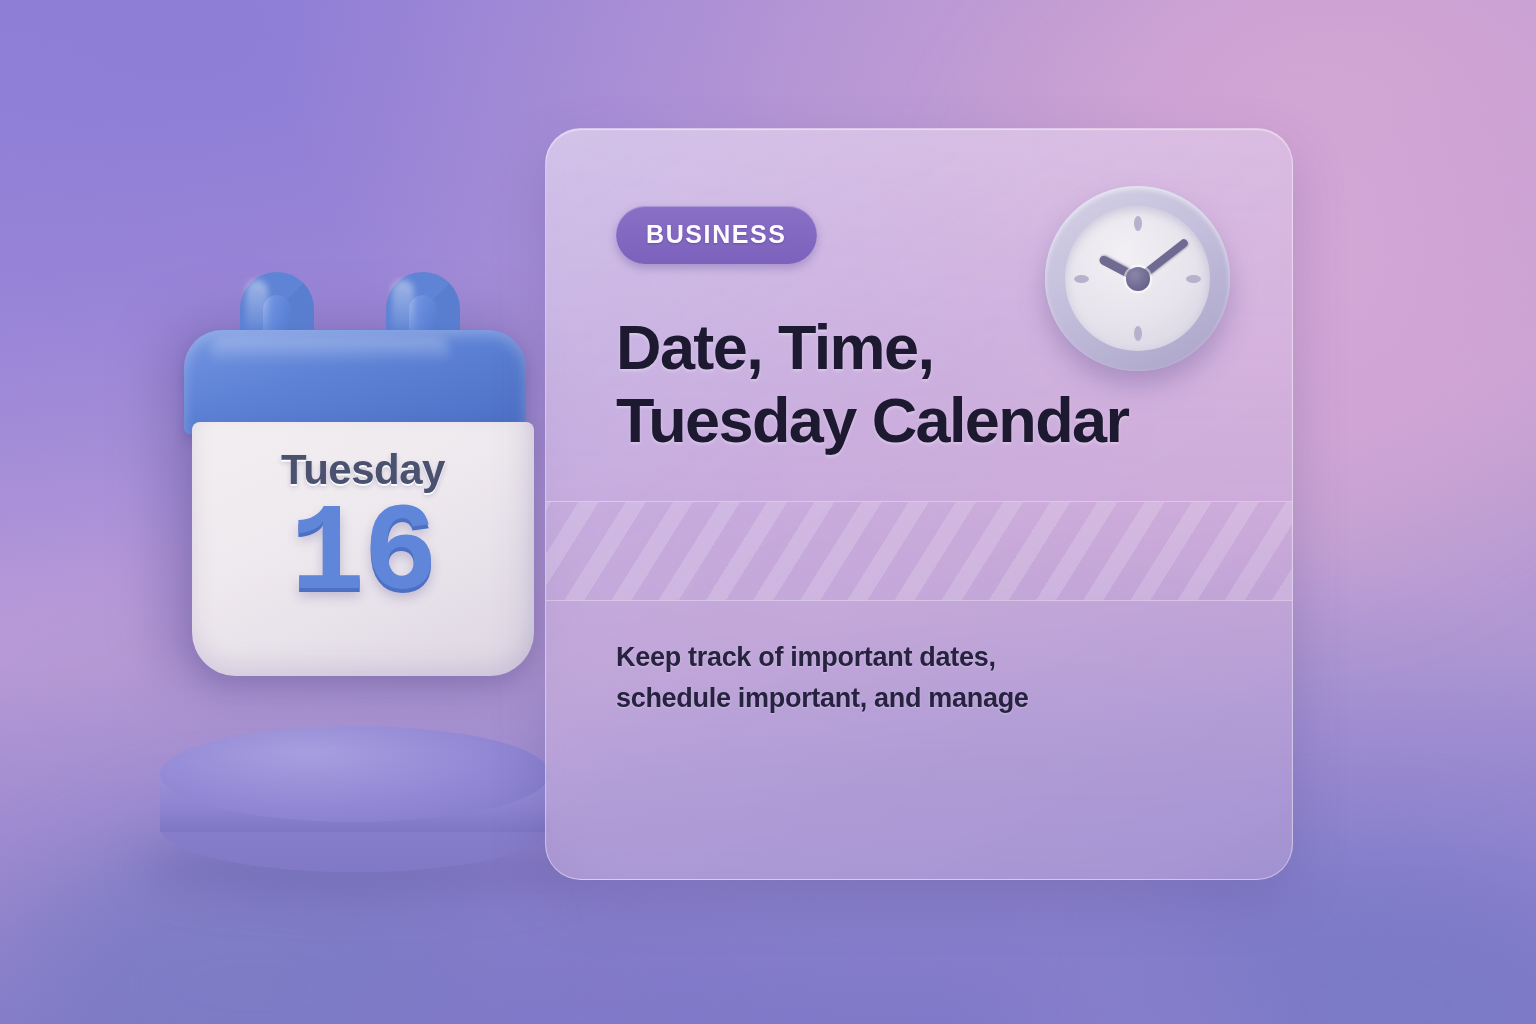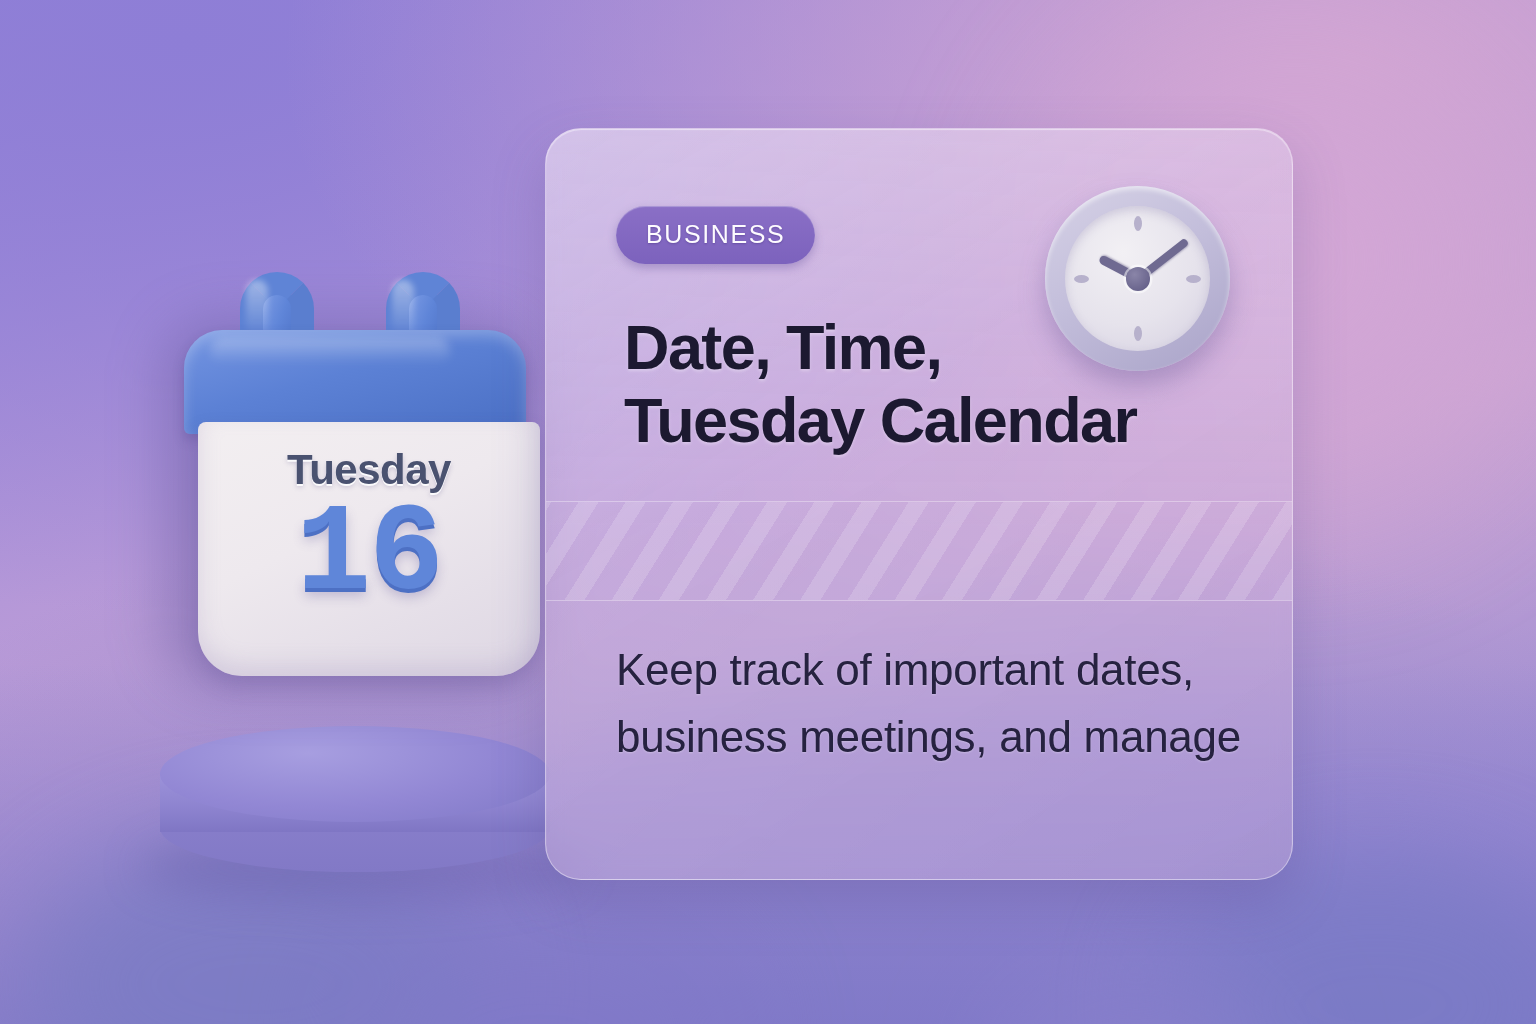"BUSINESS" .badge { font-weight: 400 -> 700 }
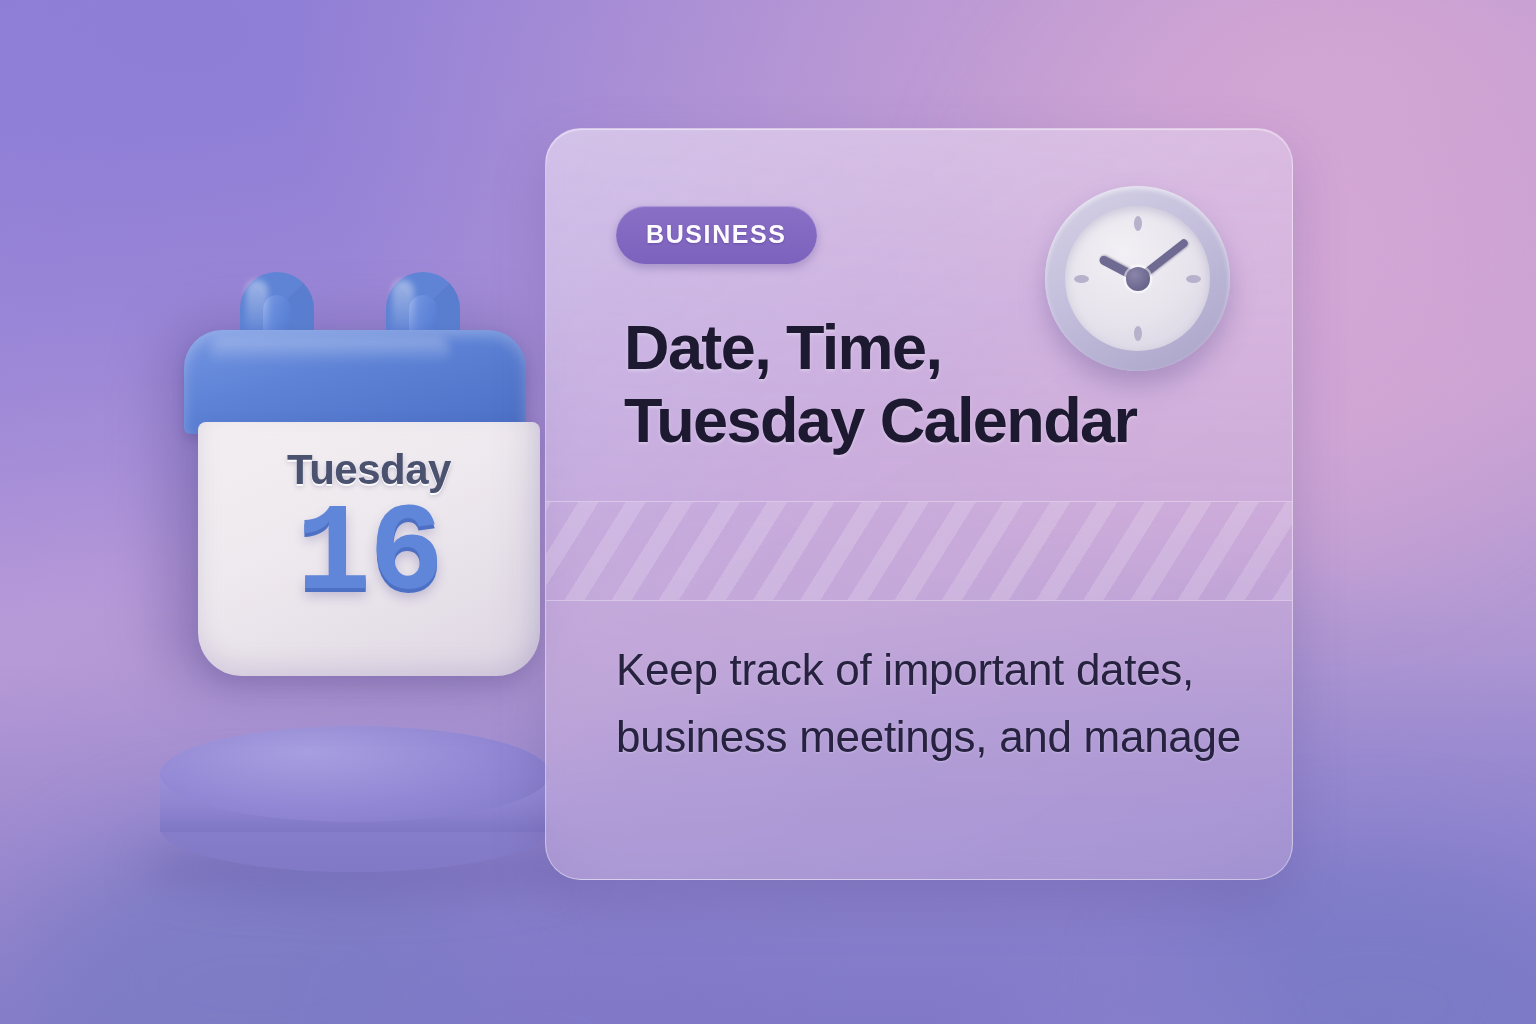"Date, Time," .title { margin-left: 8px -> none }
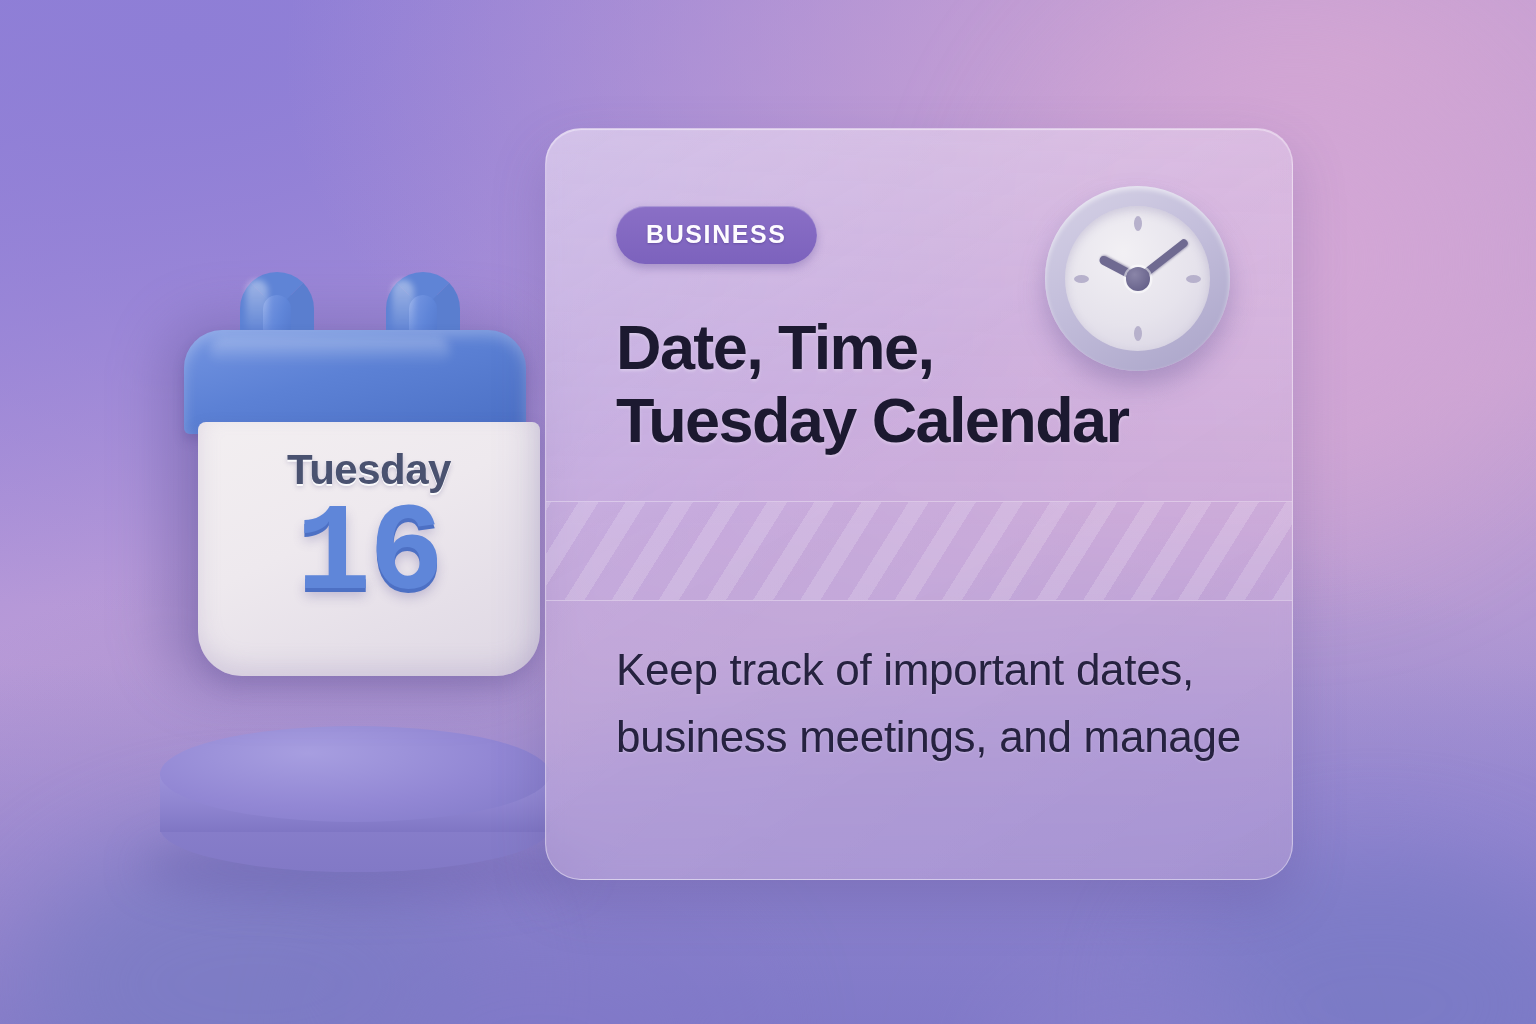"Tuesday" .cal-body { left: 20px -> 14px }
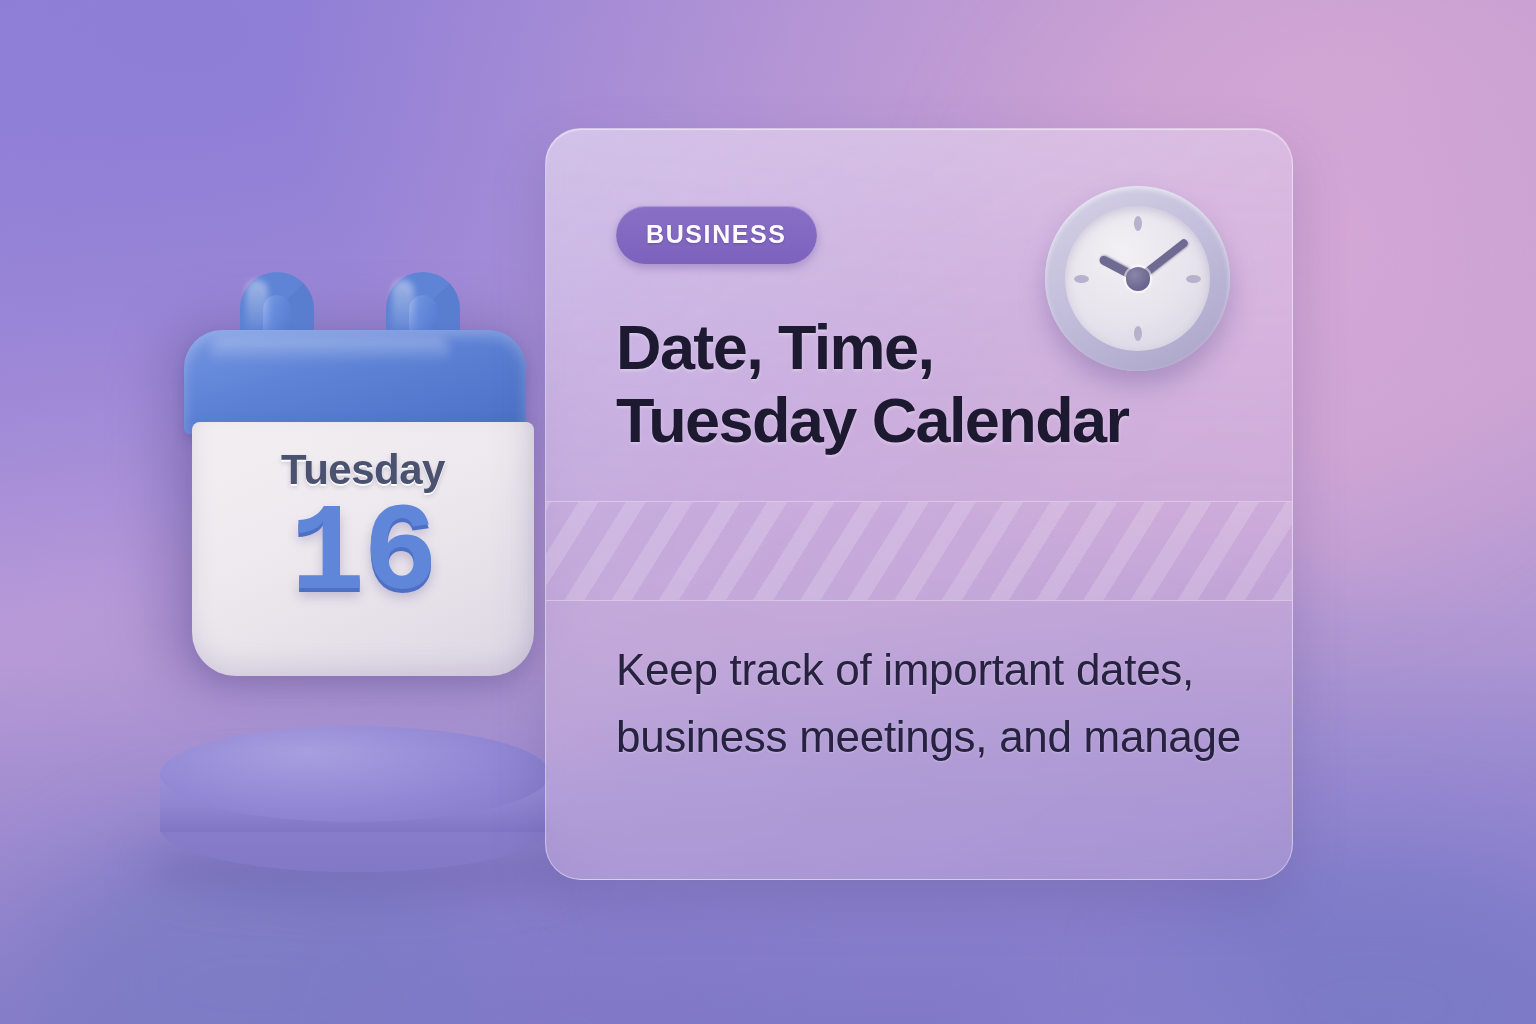"Keep track of important dates," .desc { font-size: 44px -> 27px; font-weight: 400 -> 700 }
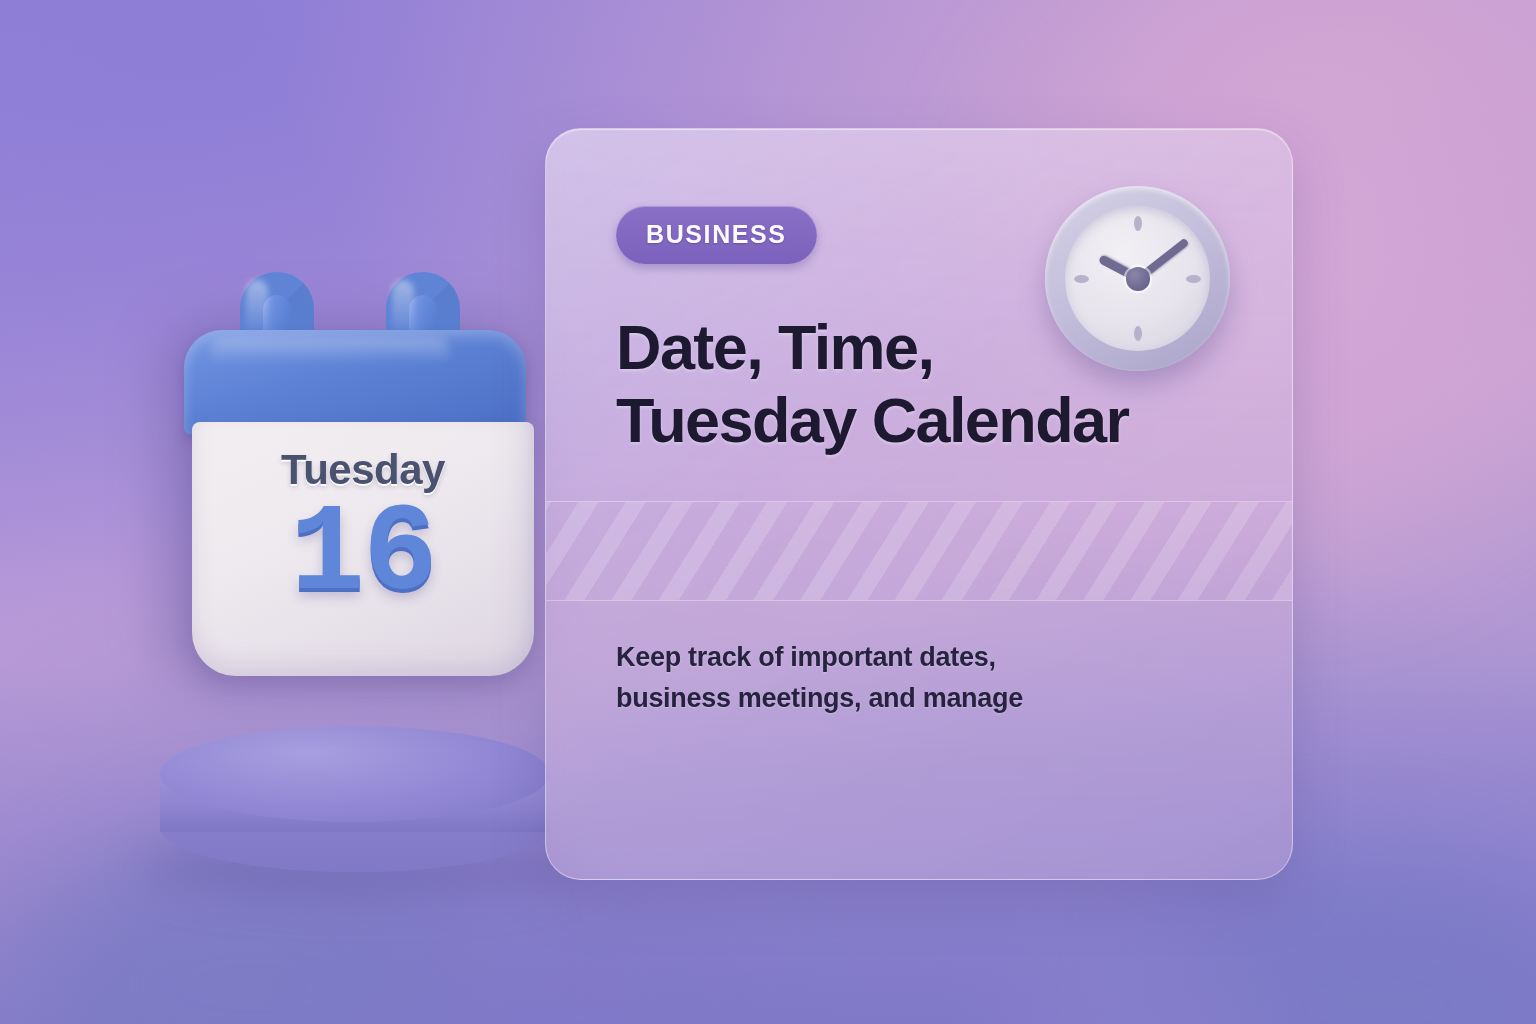"business meetings, and manage" span.desc-line { text: business meetings -> schedule important }
